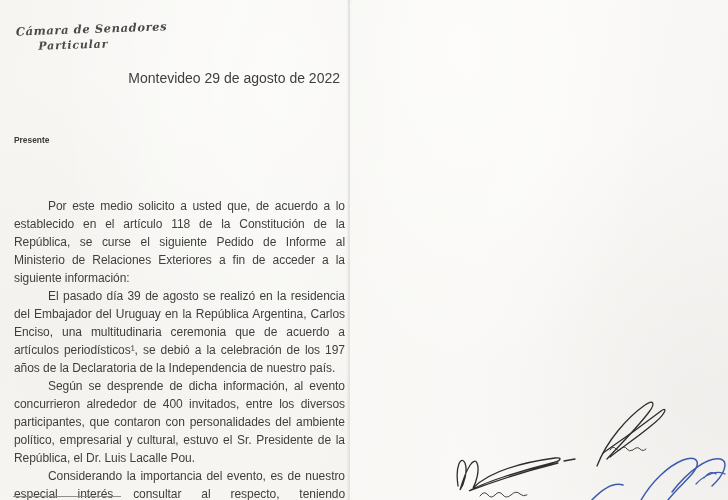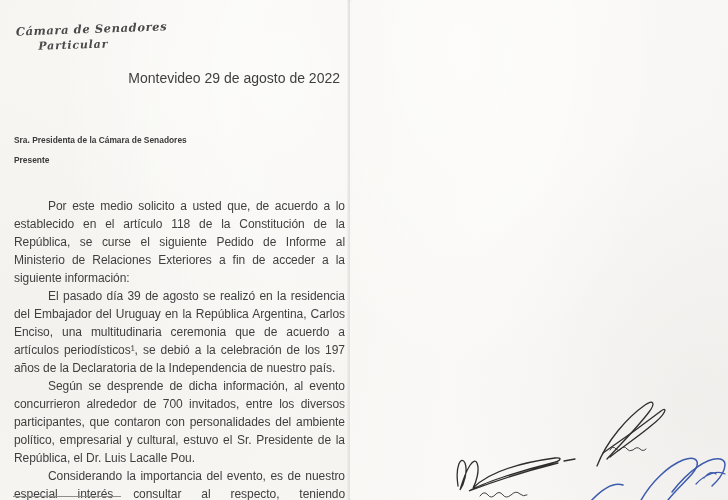"Sra. Presidenta de la Cámara" div { html: <div>Sra. Presidenta de la Cámara de Senadores</div> -> none }
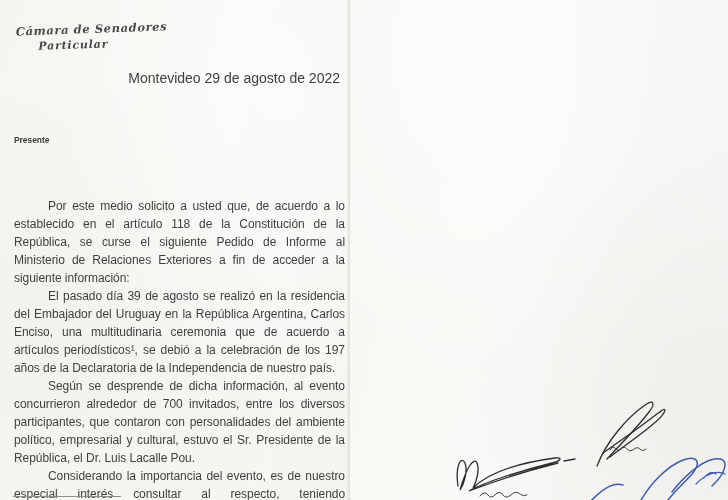"Según se desprende de dicha" p { text: 700 -> 400 }
